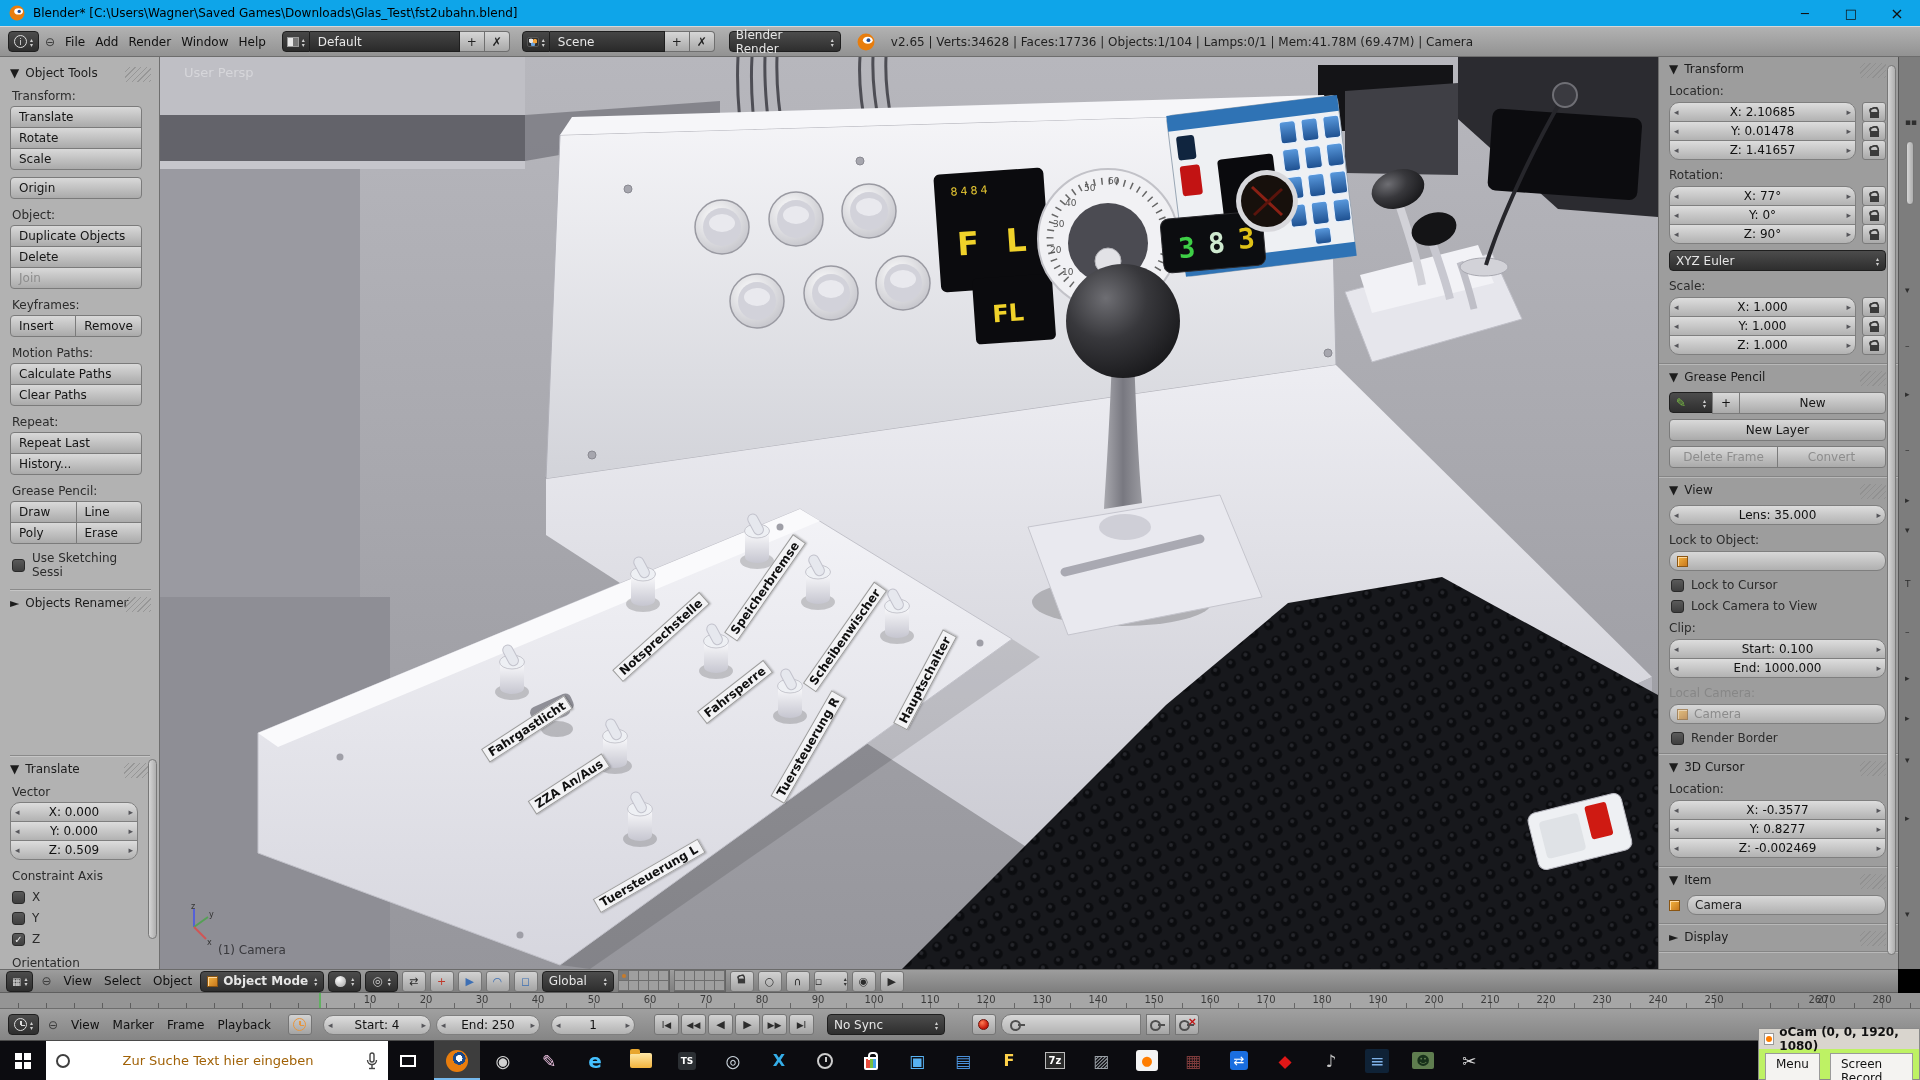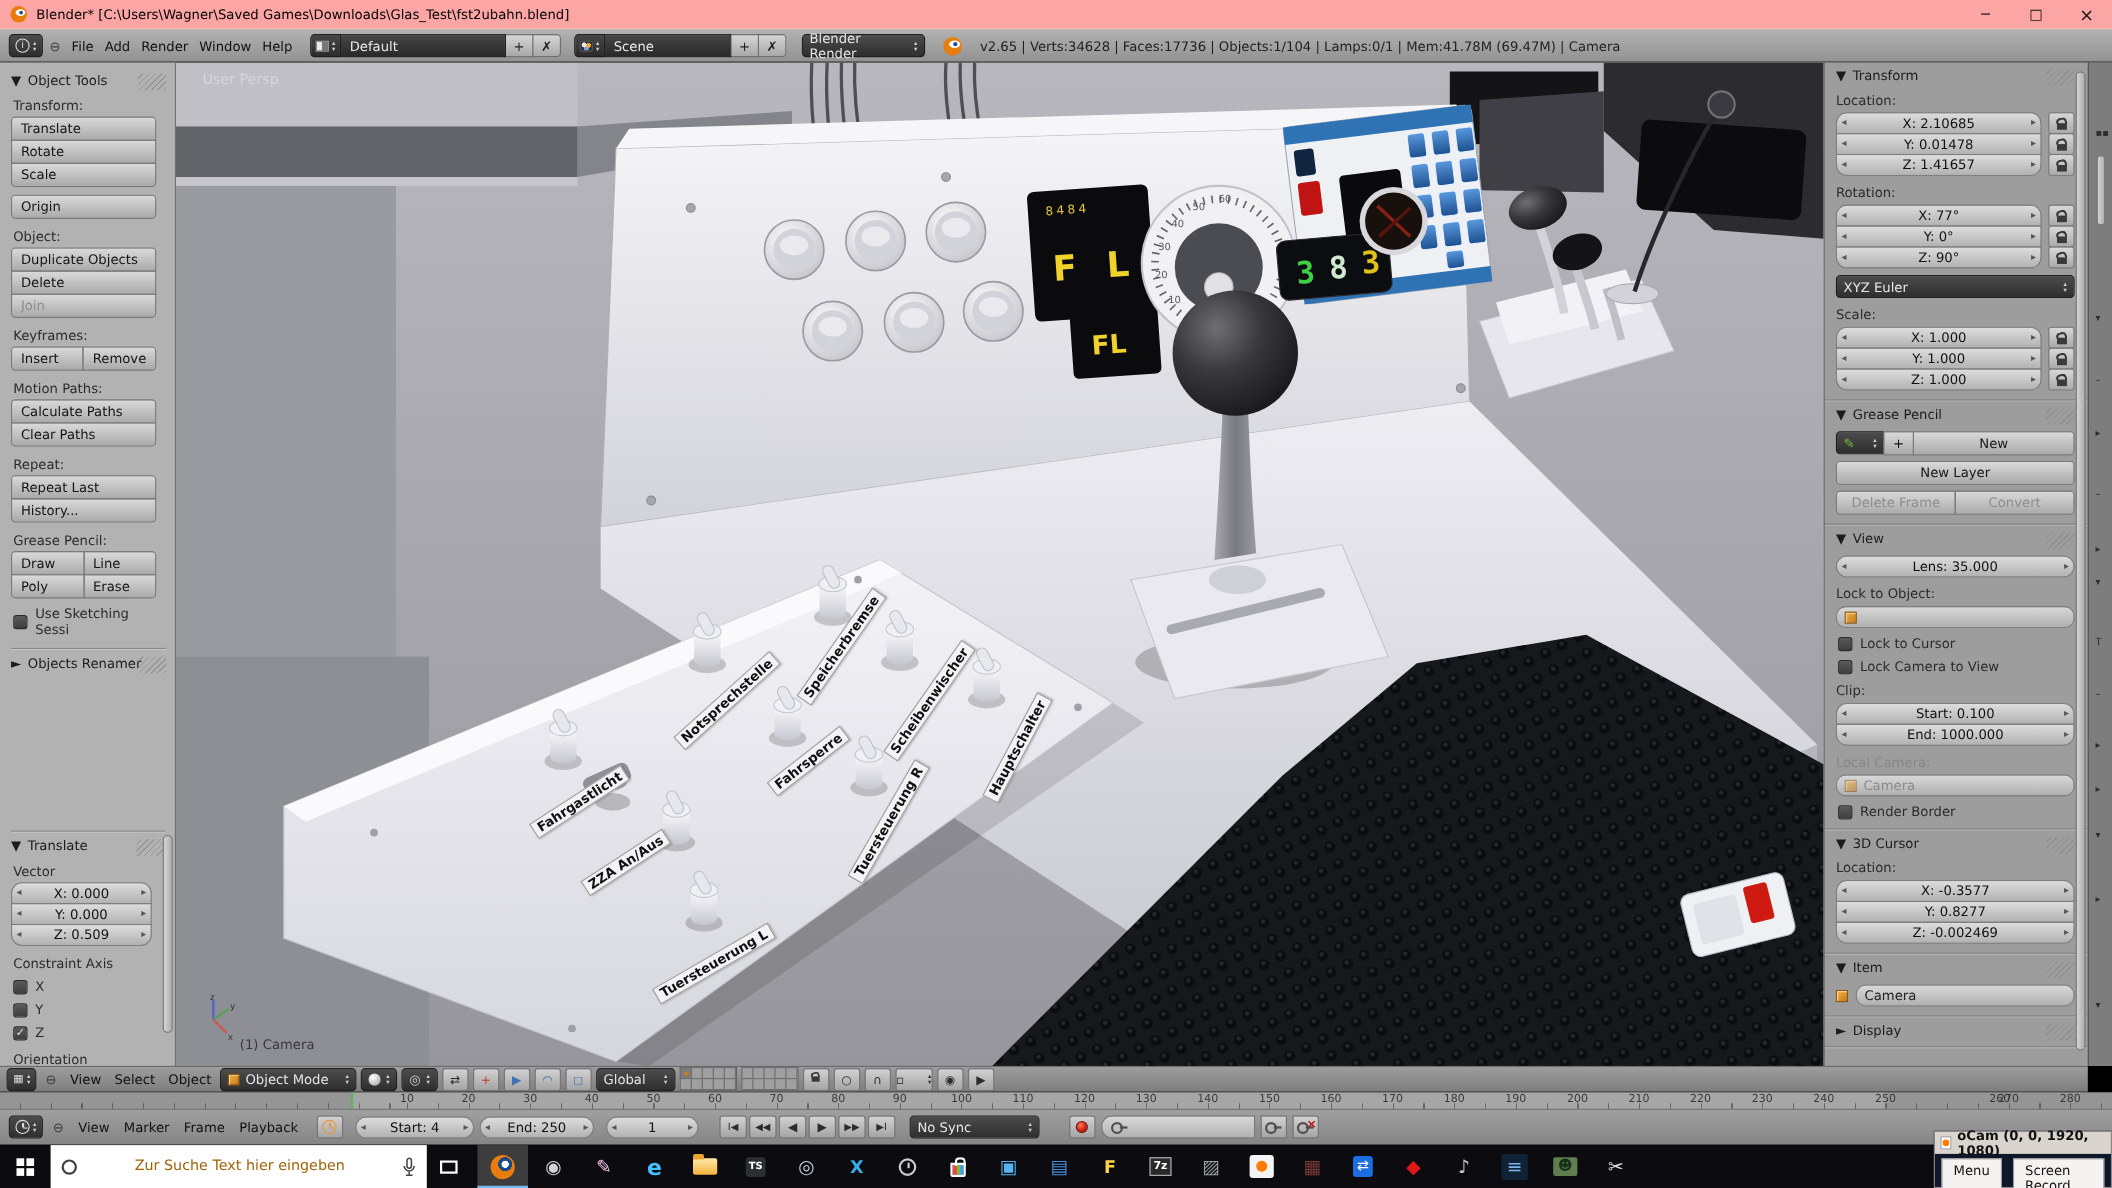"Blender* [C:\Users\Wagner\Saved" #titlebar { background: #fca5a5 -> #0ea5e9 }
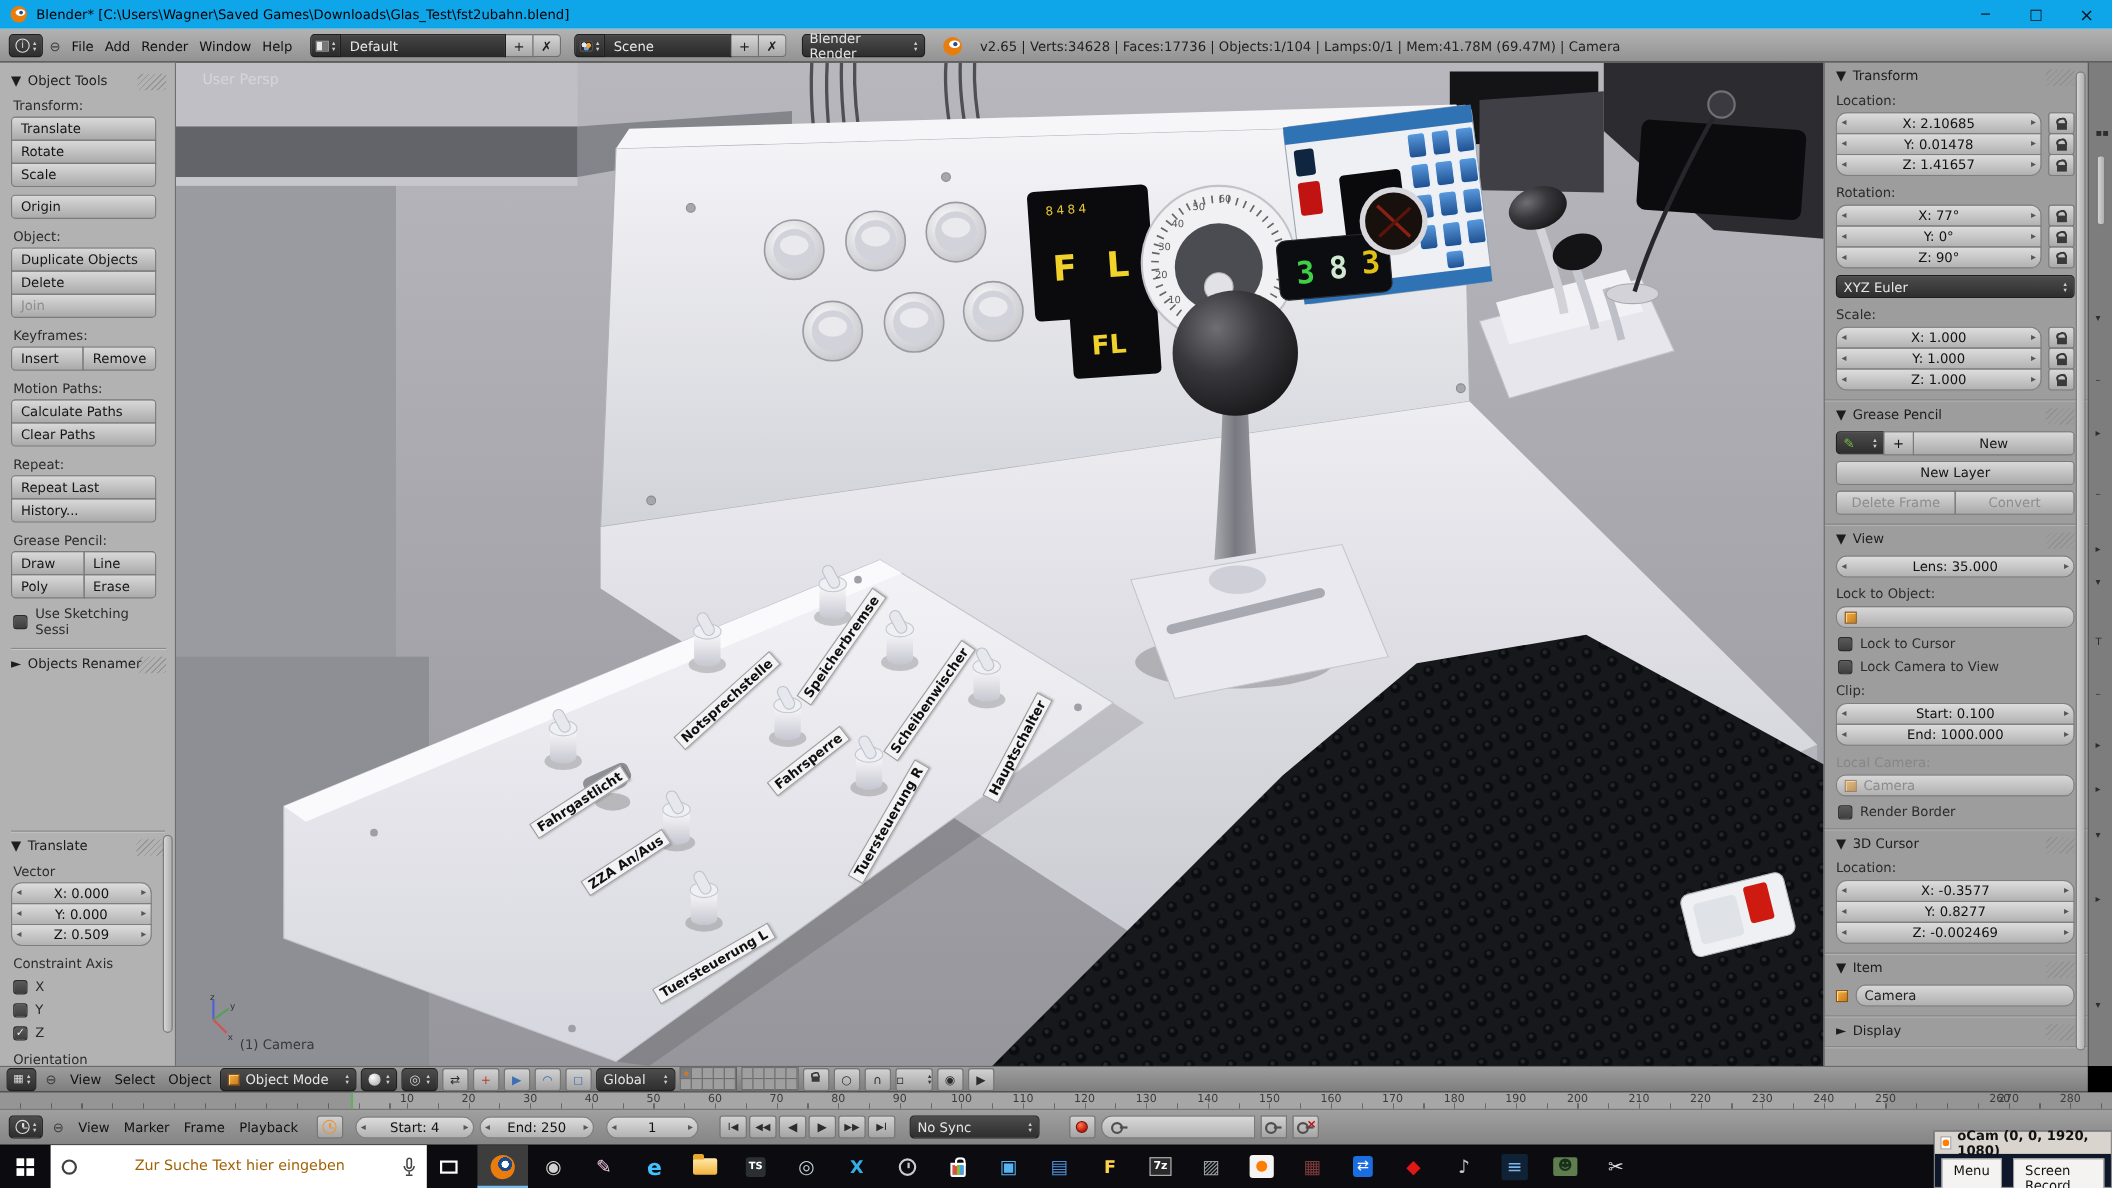"Object Mode" div.dd { font-weight: none -> bold }
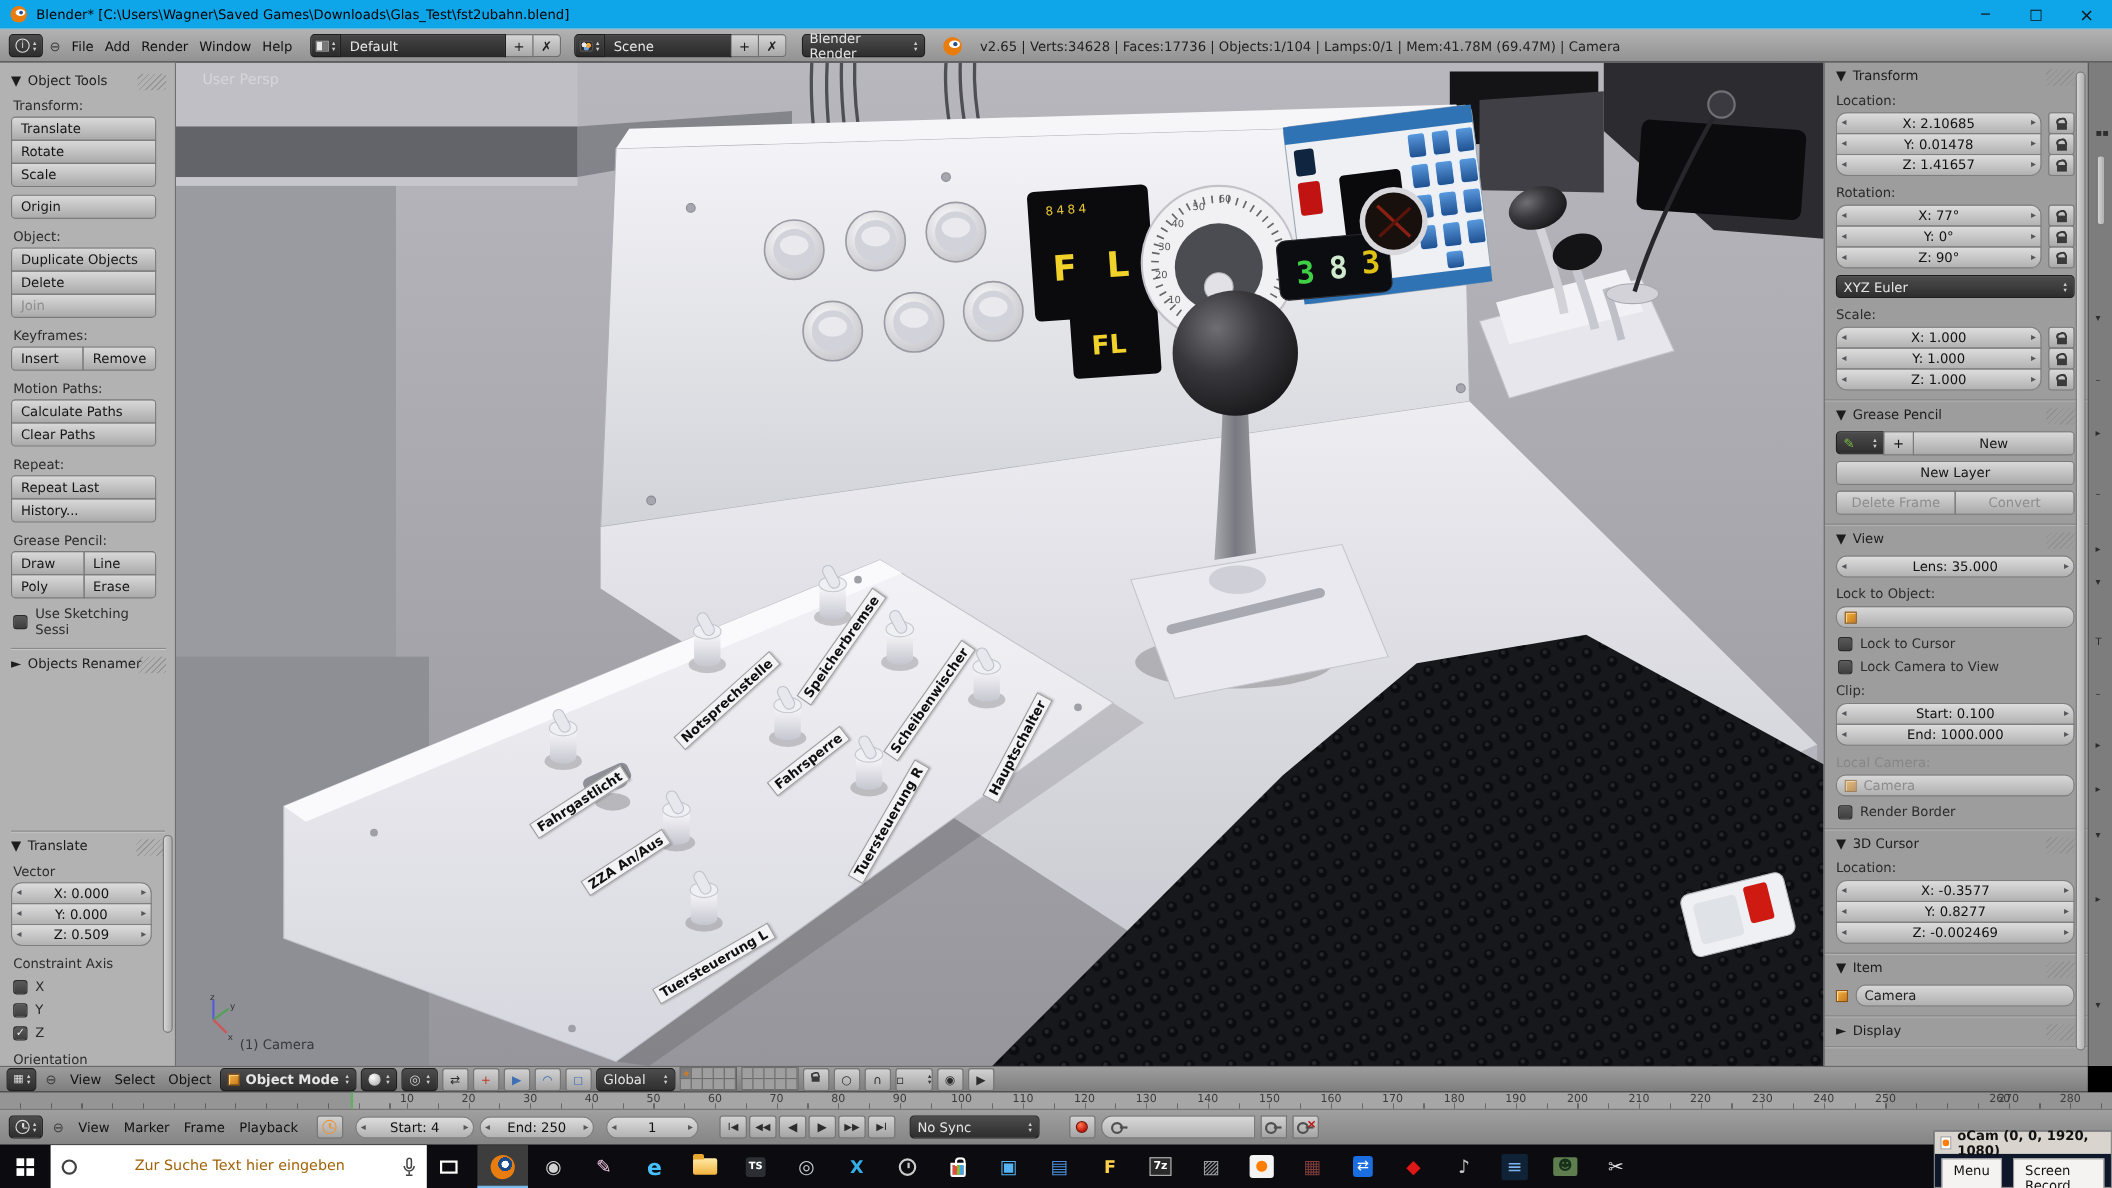"oCam (0, 0, 1920, 1080)" #ocam { background: #0f172a -> #bef264 }
